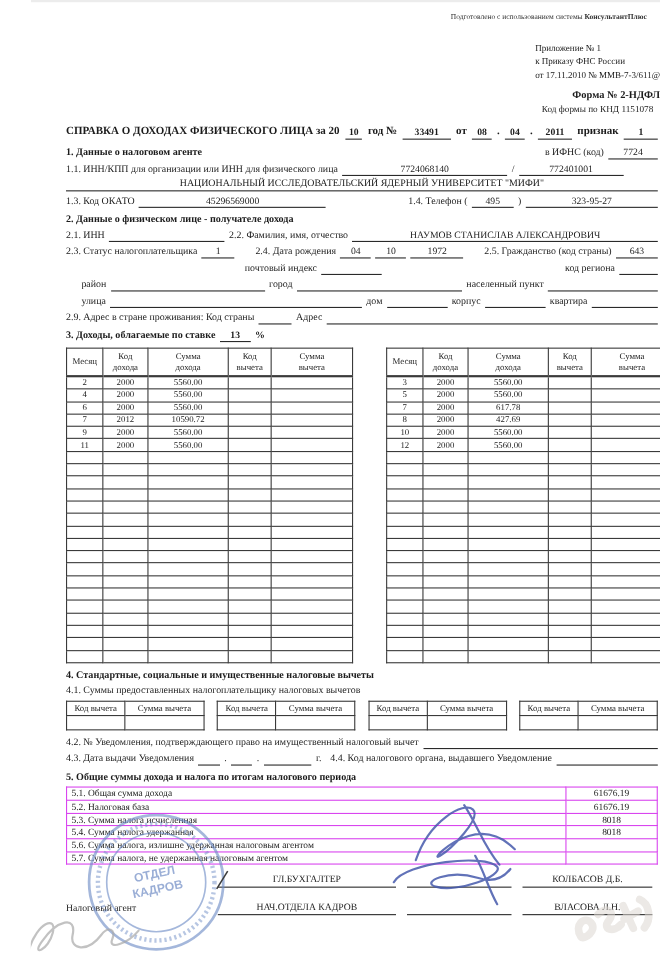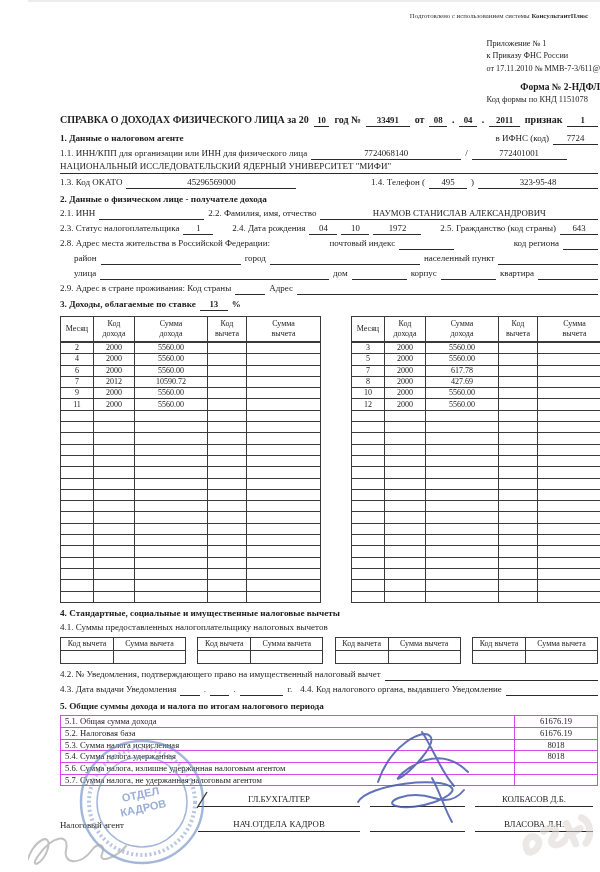"Код формы по КНД 1151078" .appendix .form-code { text-align: left -> center }
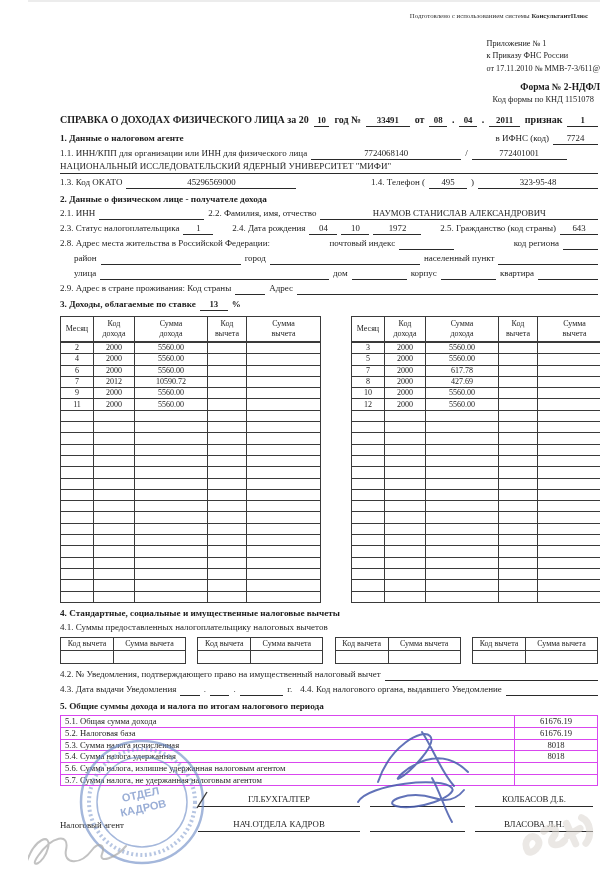"НАЦИОНАЛЬНЫЙ ИССЛЕДОВАТЕЛЬСКИЙ ЯДЕРНЫЙ" .centerline { text-align: left -> center }
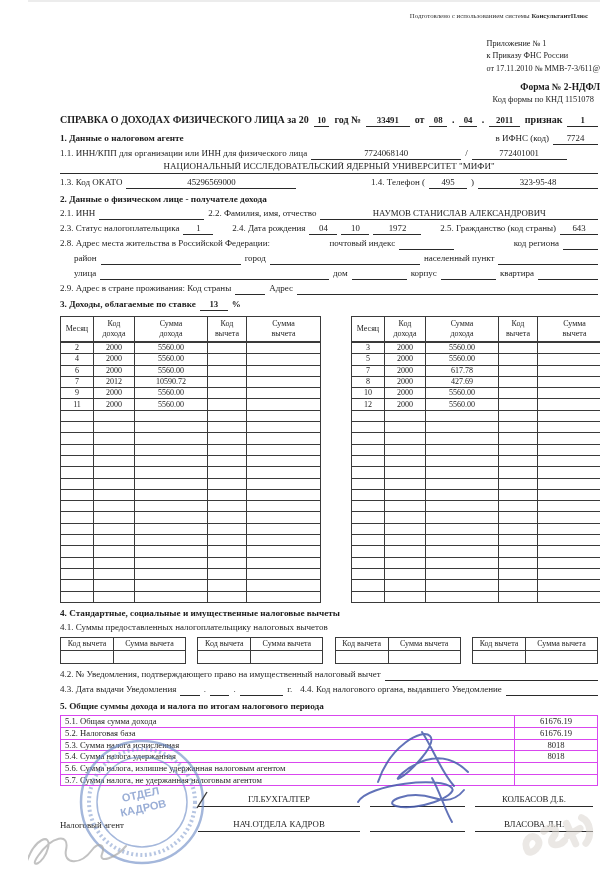"323-95-48" span.u { text: 323-95-48 -> 323-95-27 }
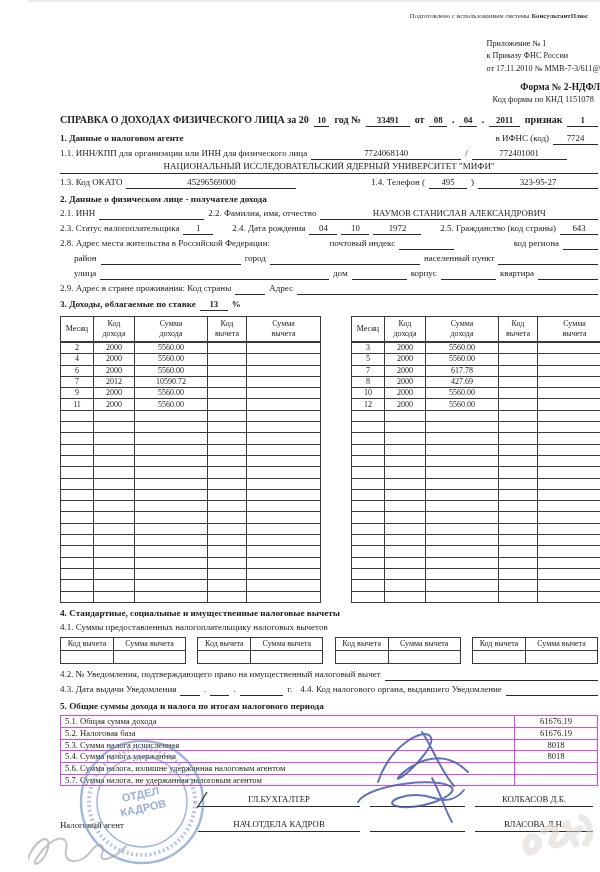"2.8. Адрес места жительства в" span { html: <span>2.8. Адрес места жительства в Российской Федерации:</span> -> none }
